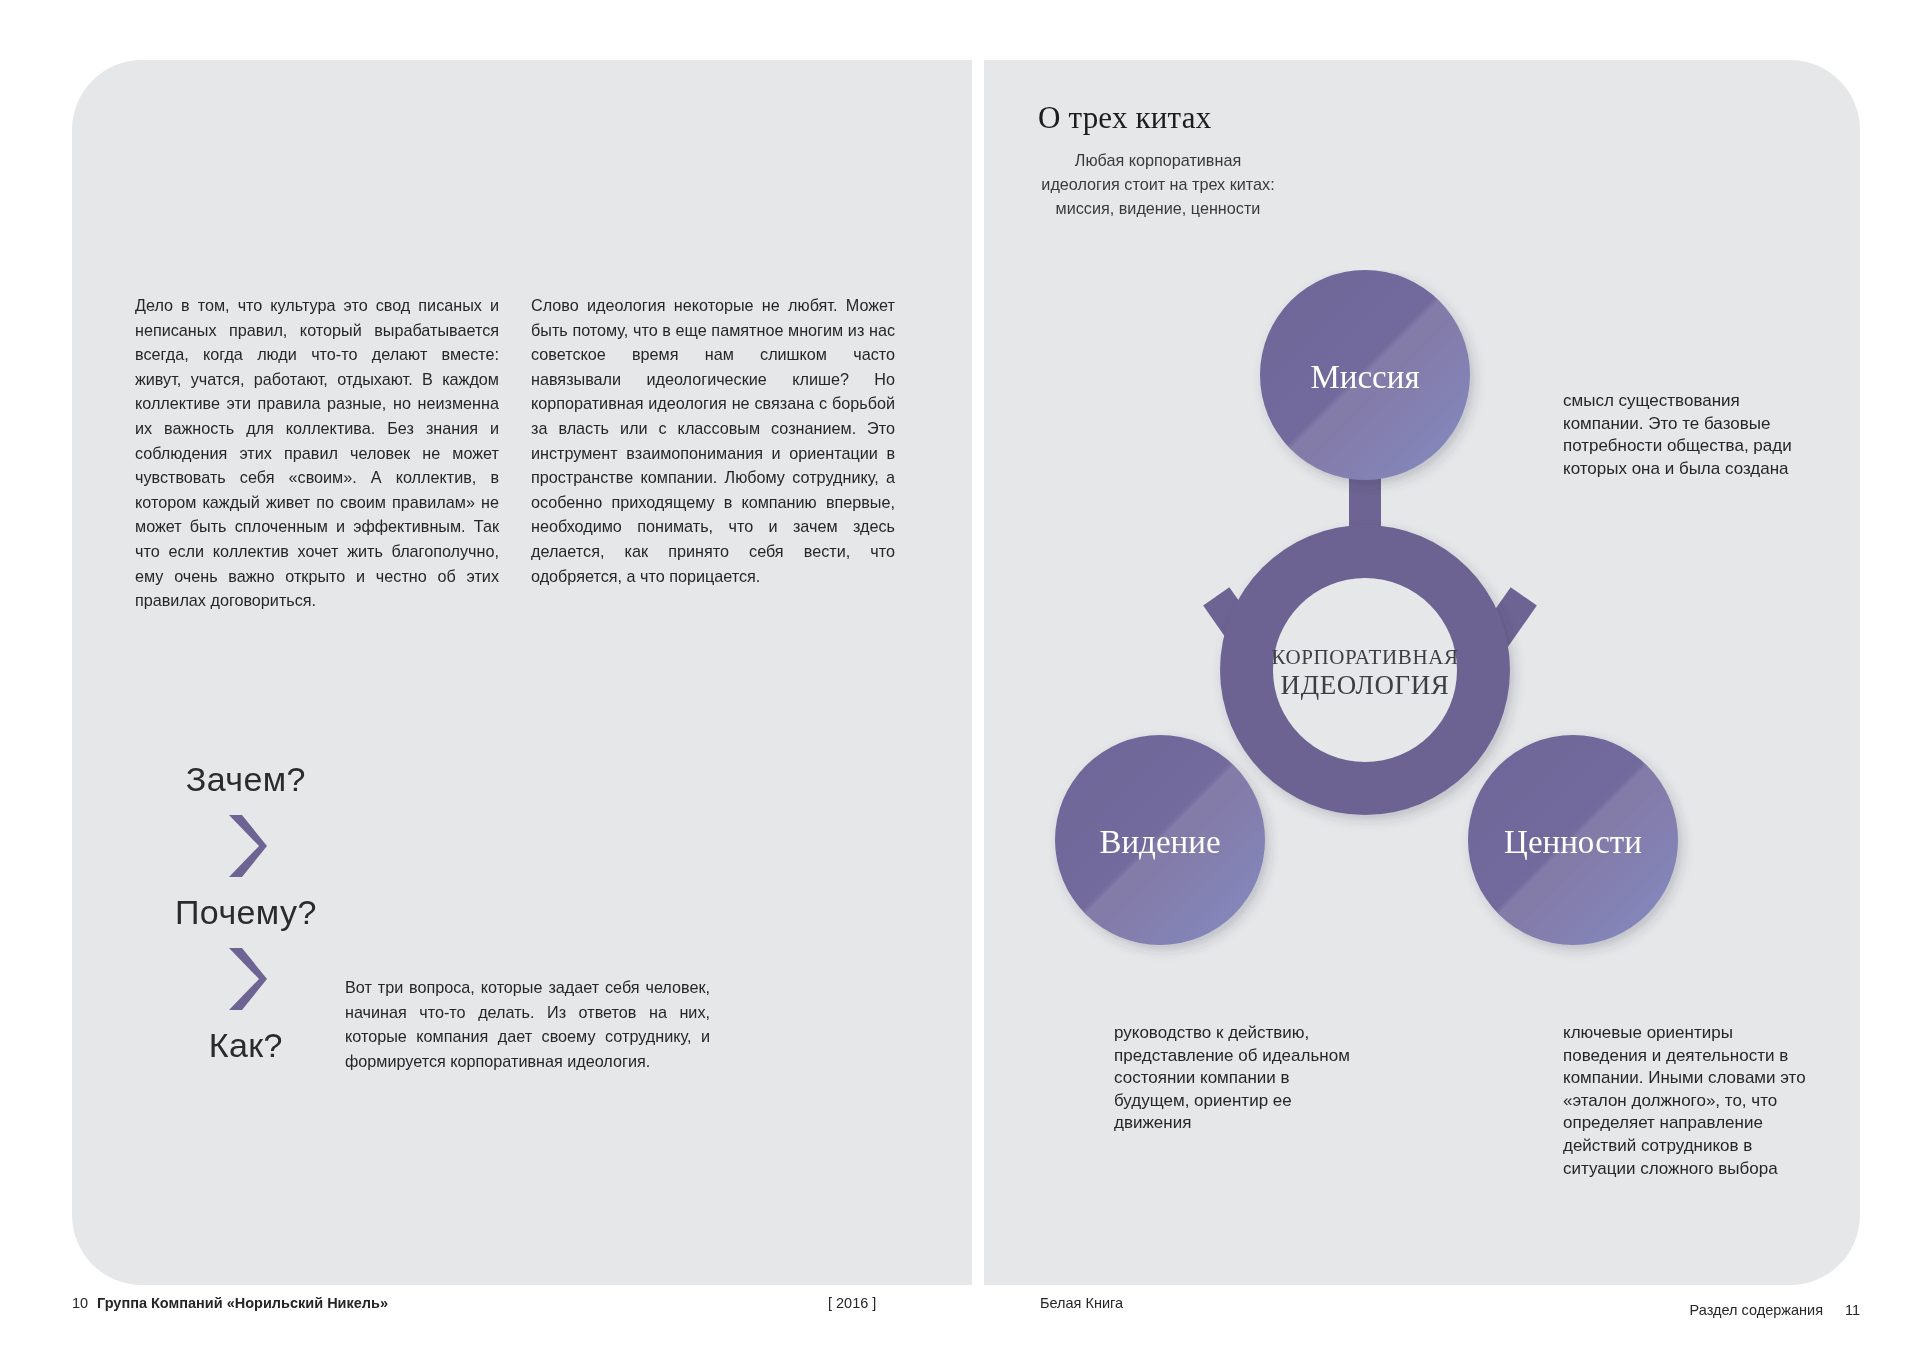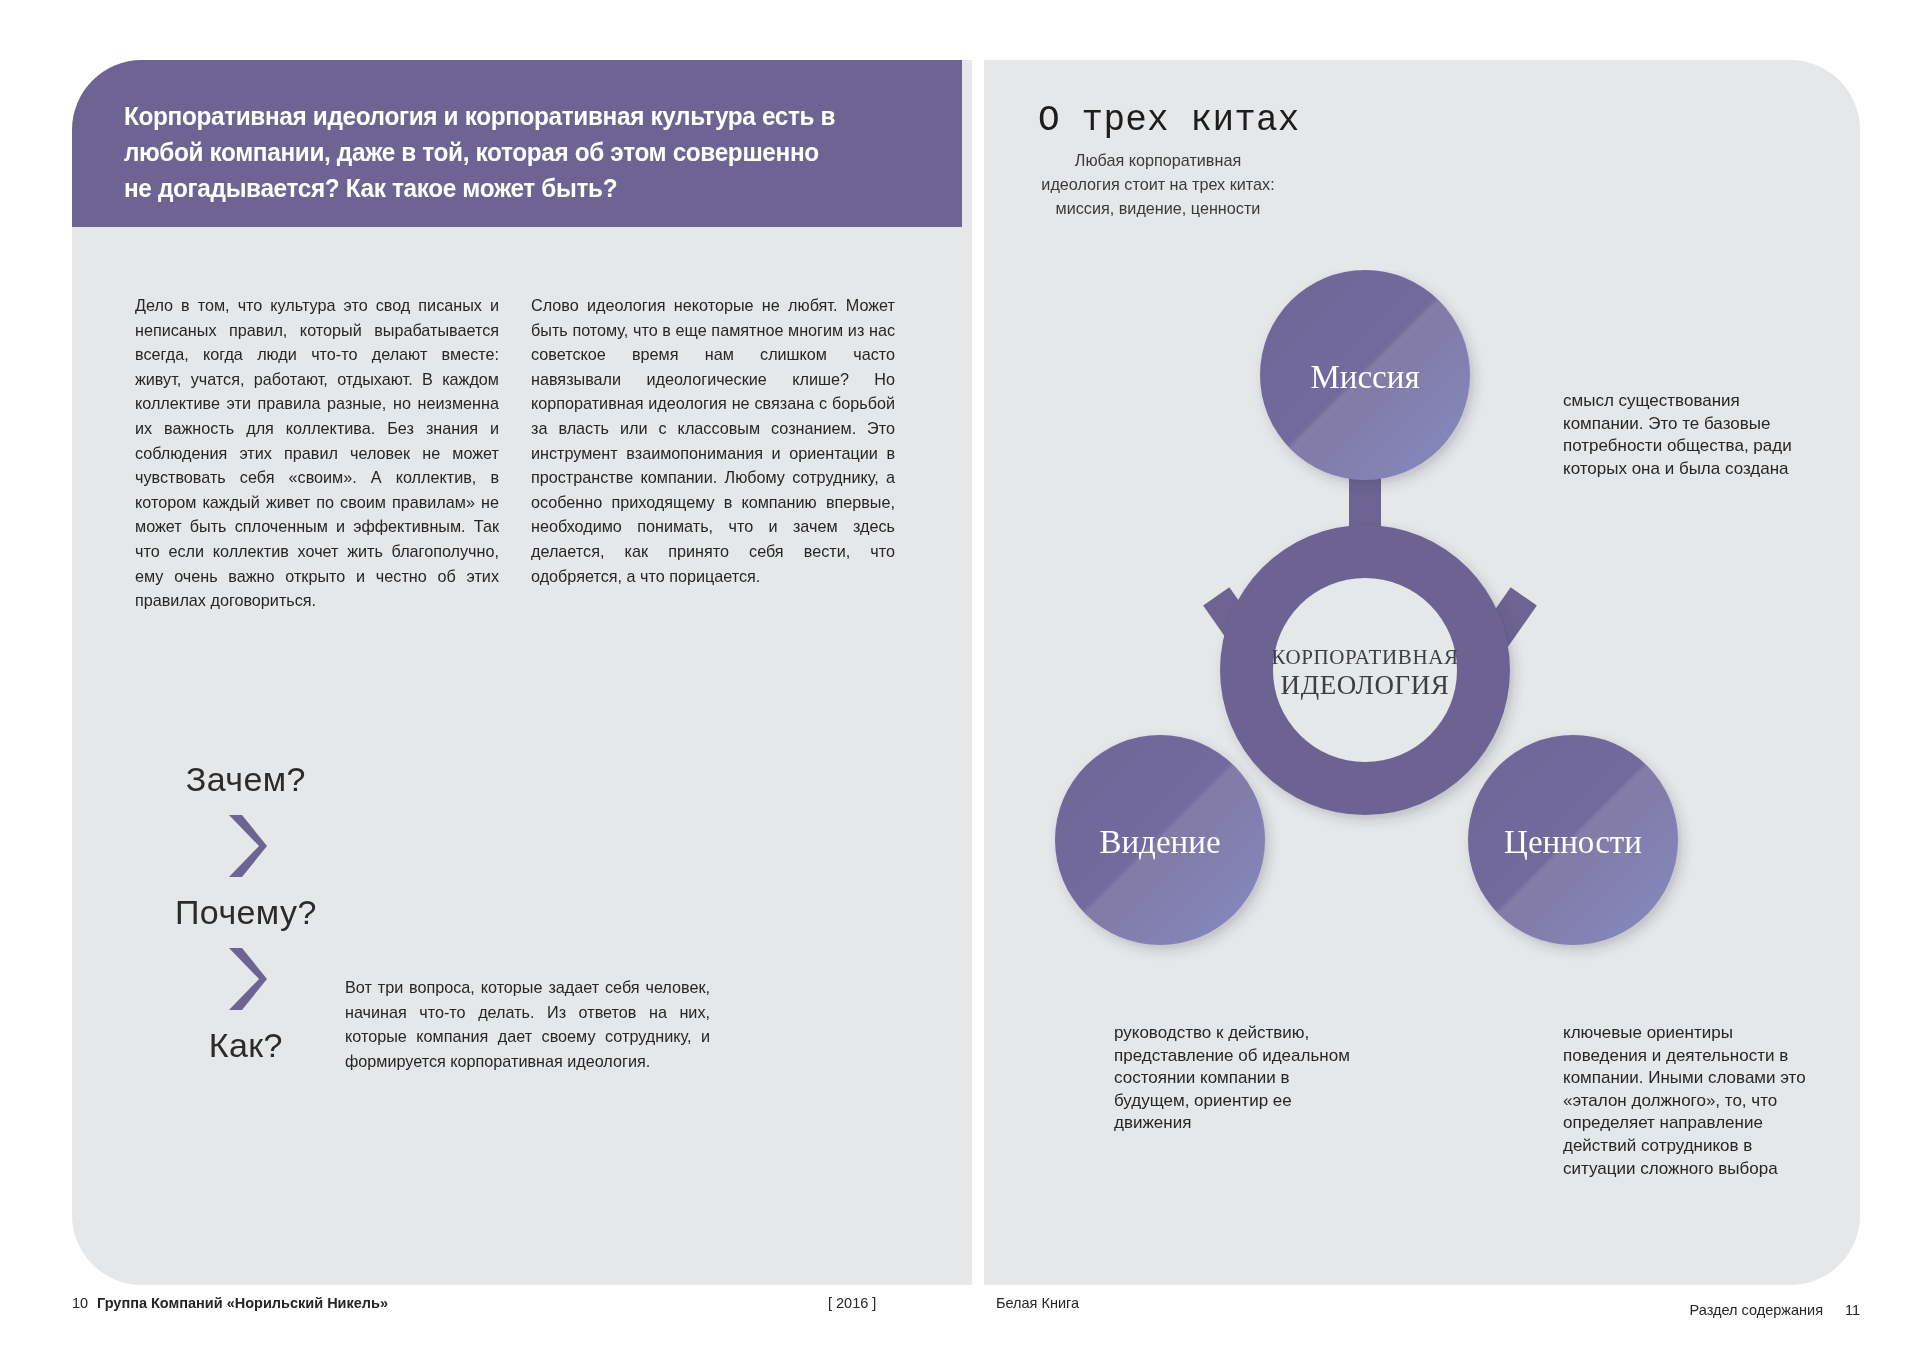"Корпоративная идеология и корпоративная" div.banner { html: <div> <div>Корпоративная идеология и корпоративная культура есть в любой компании, даже в той, которая об этом совершенно не догадывается? Как такое может быть?</div> </div> -> none }
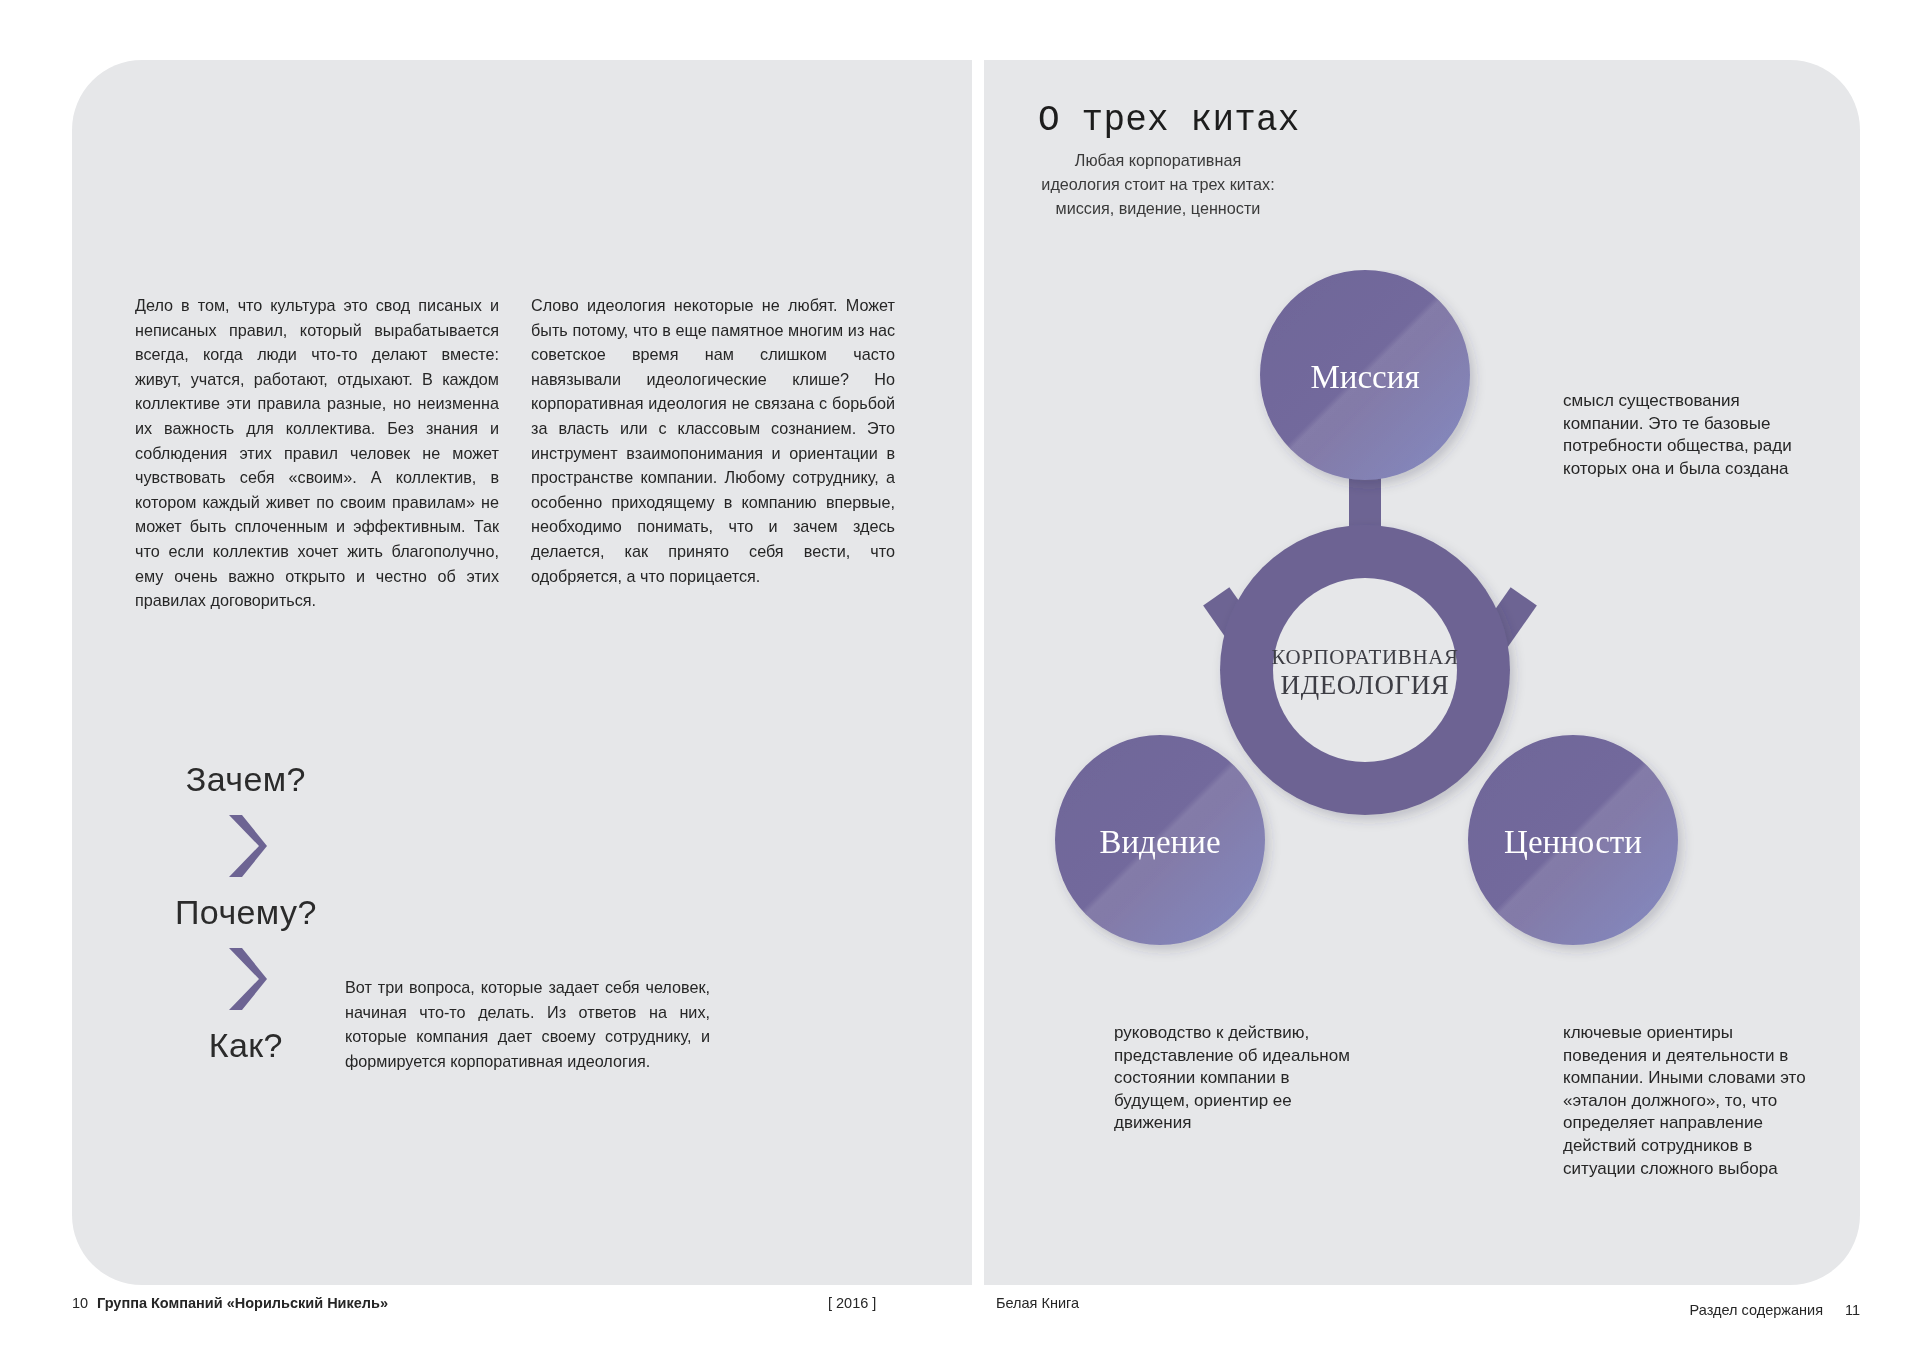"О трех китах" .rh-title { font-family: Liberation Mono, monospace -> Liberation Serif, serif; font-size: 36px -> 31px }
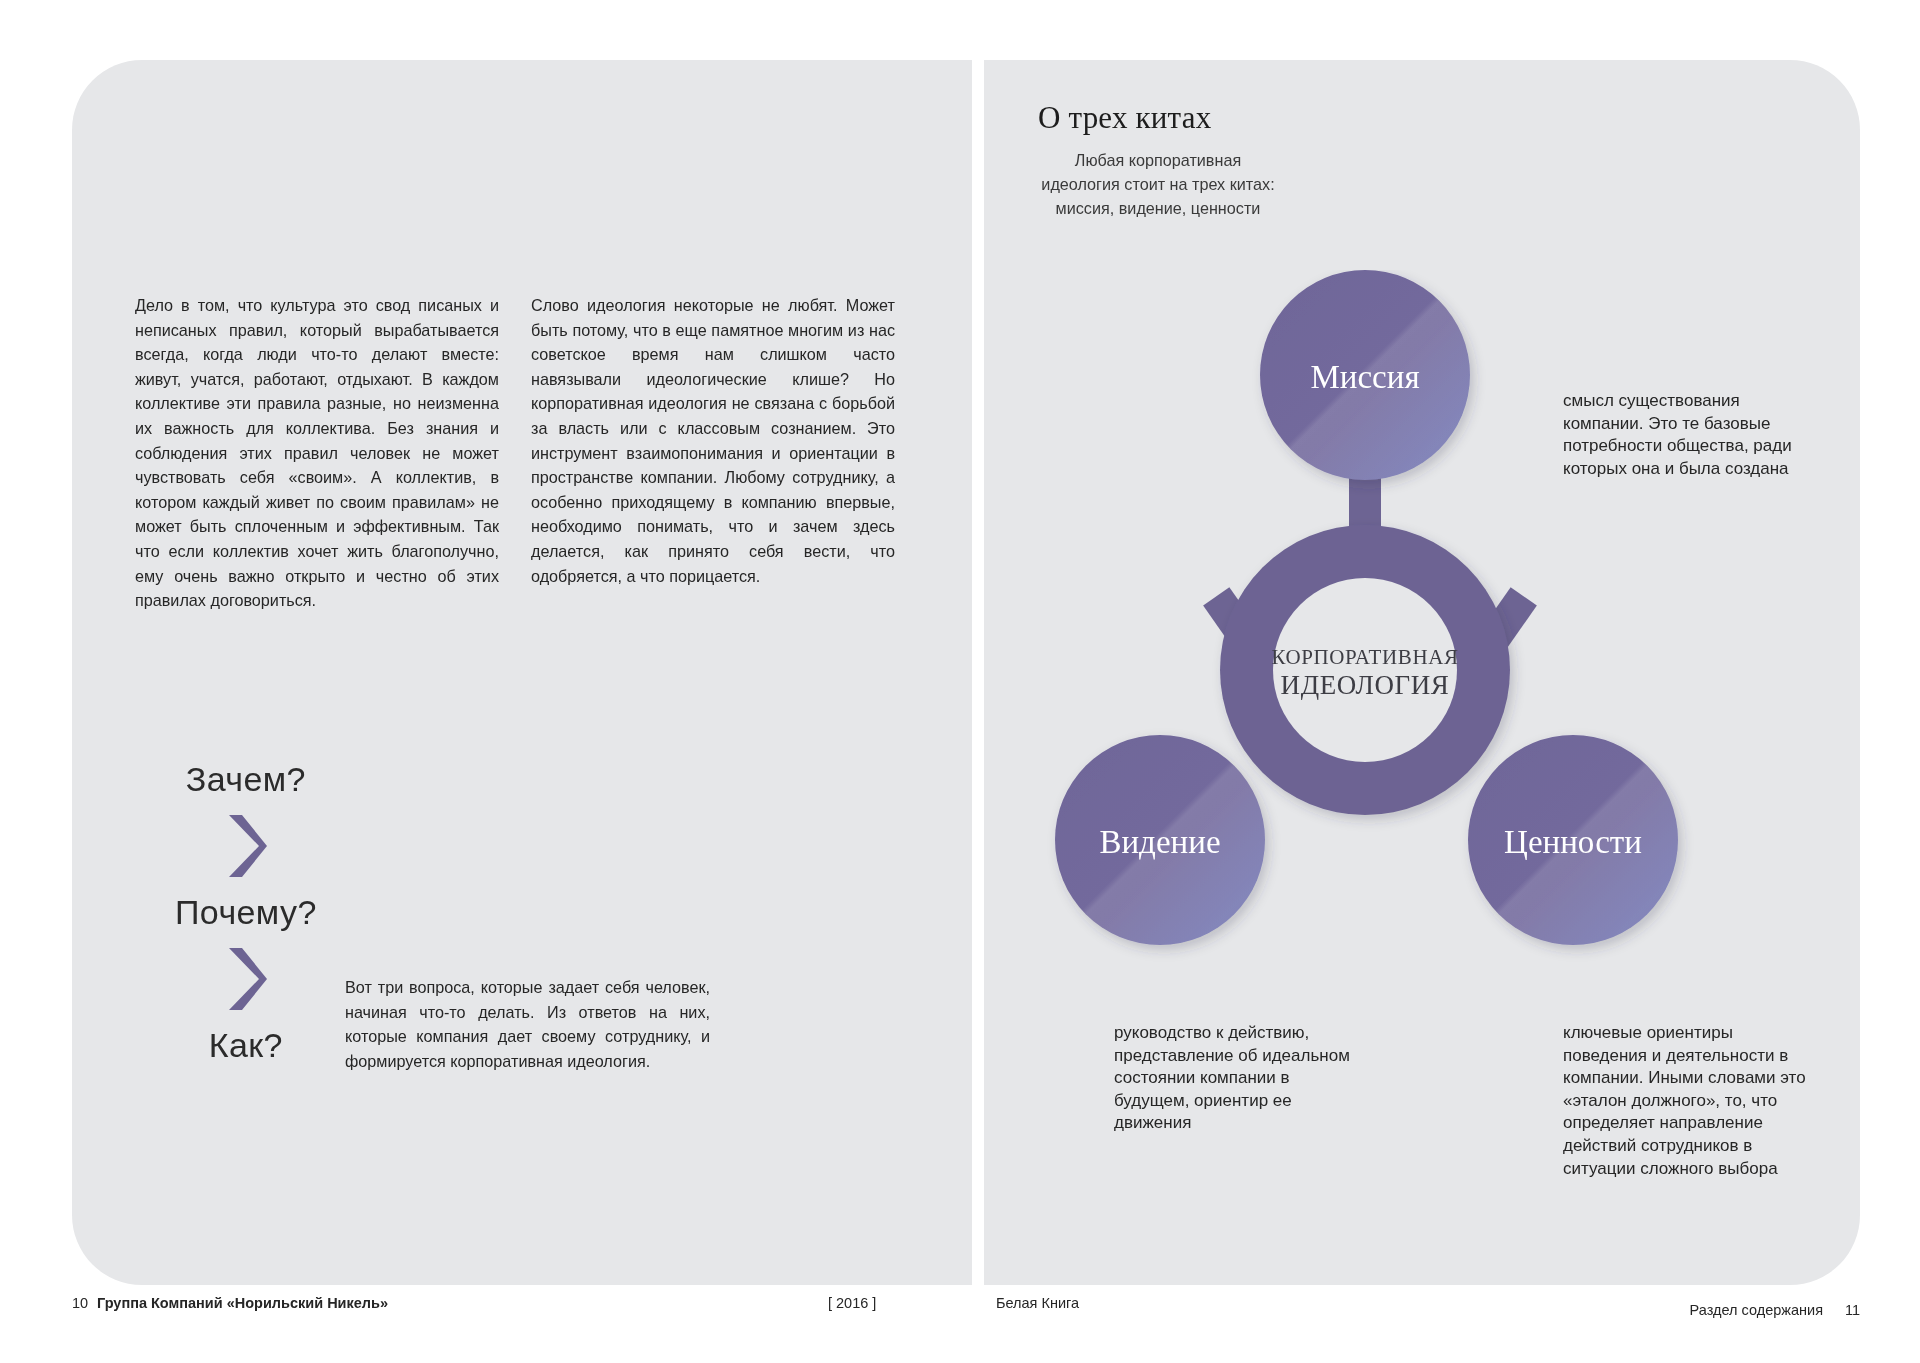"Белая Книга" .f-white { left: 996px -> 1040px }
